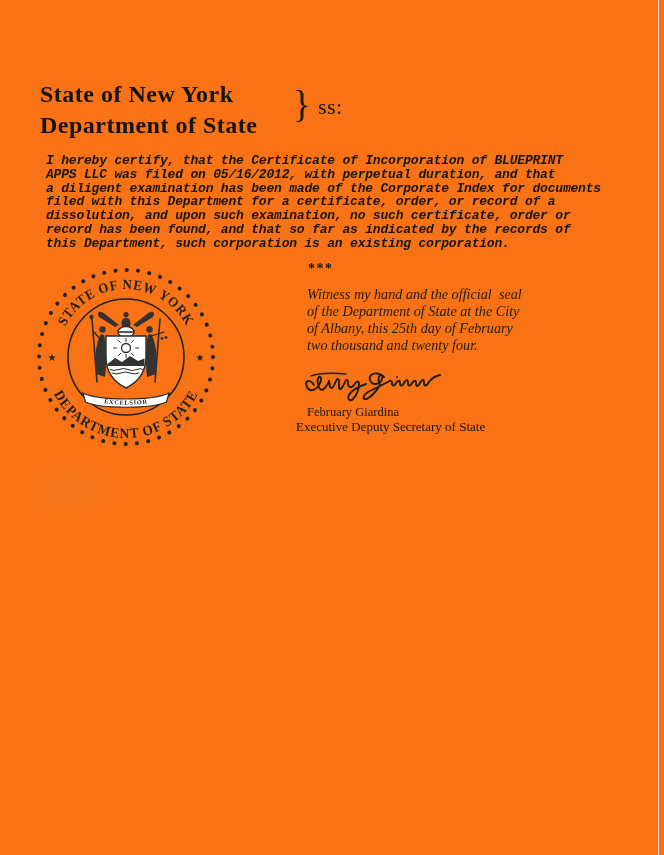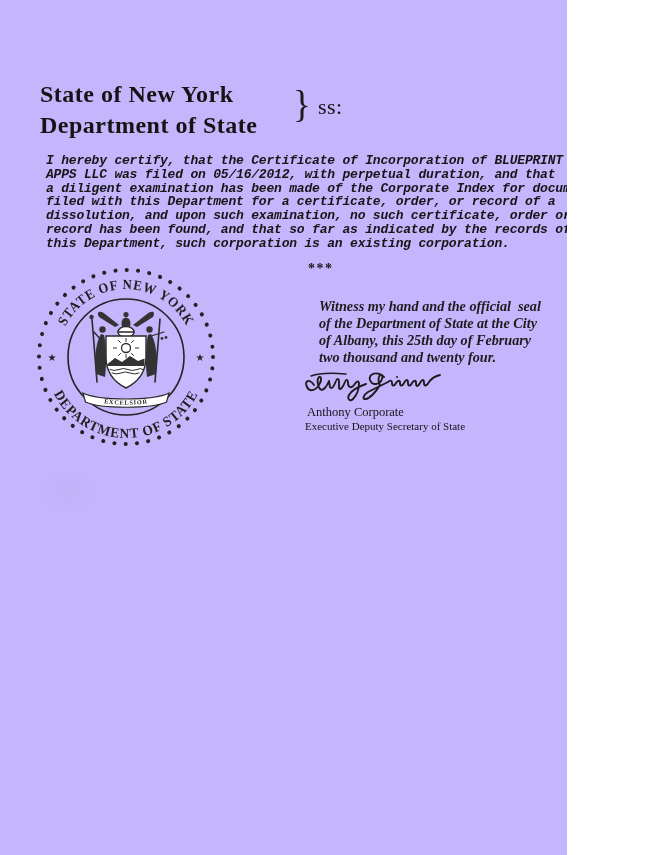"State of New York" .page { background: #c4b5fd -> #f97316; width: 567px -> 664px }
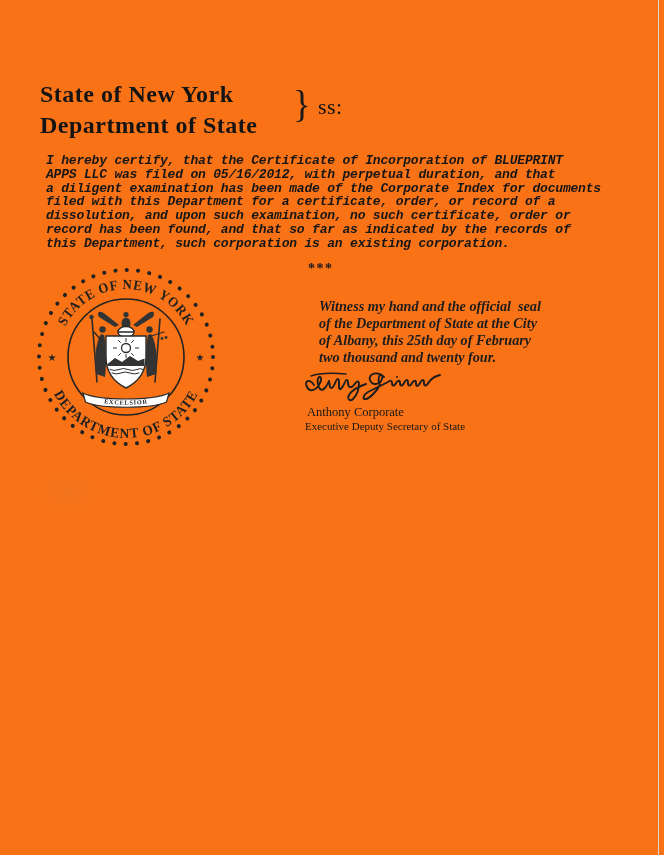"Witness my hand and the" .witness { font-weight: bold -> none; margin: 12px -> 0 }
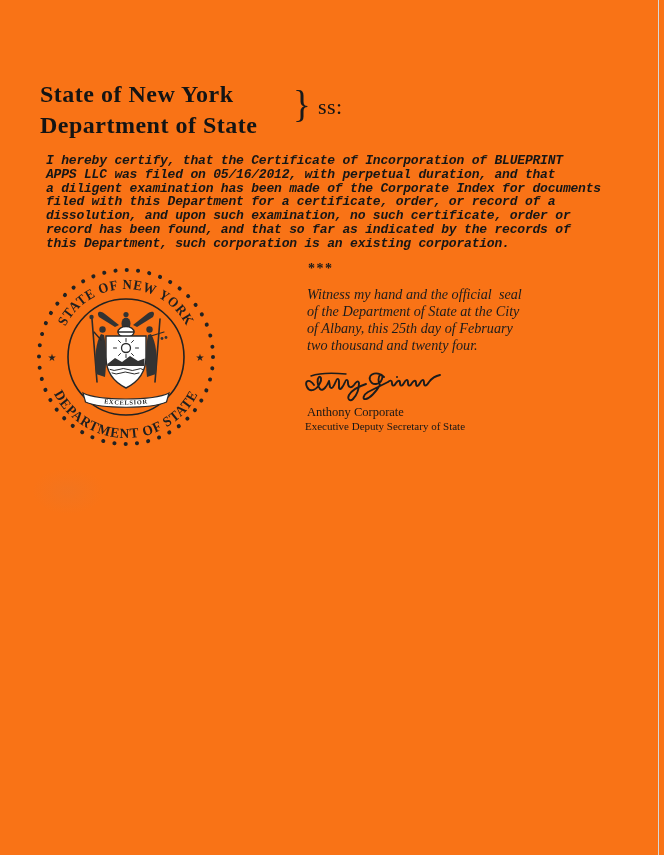"Anthony Corporate" div.sig-name { text: Anthony Corporate -> February Giardina }
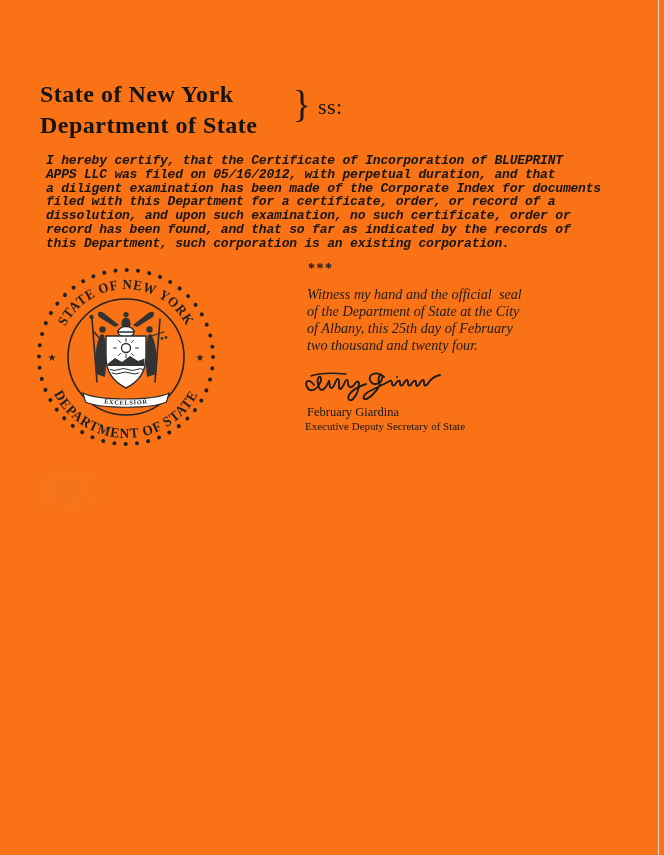"Executive Deputy Secretary of State" .sig-title { font-size: 11px -> 13px; left: 305px -> 296px }
